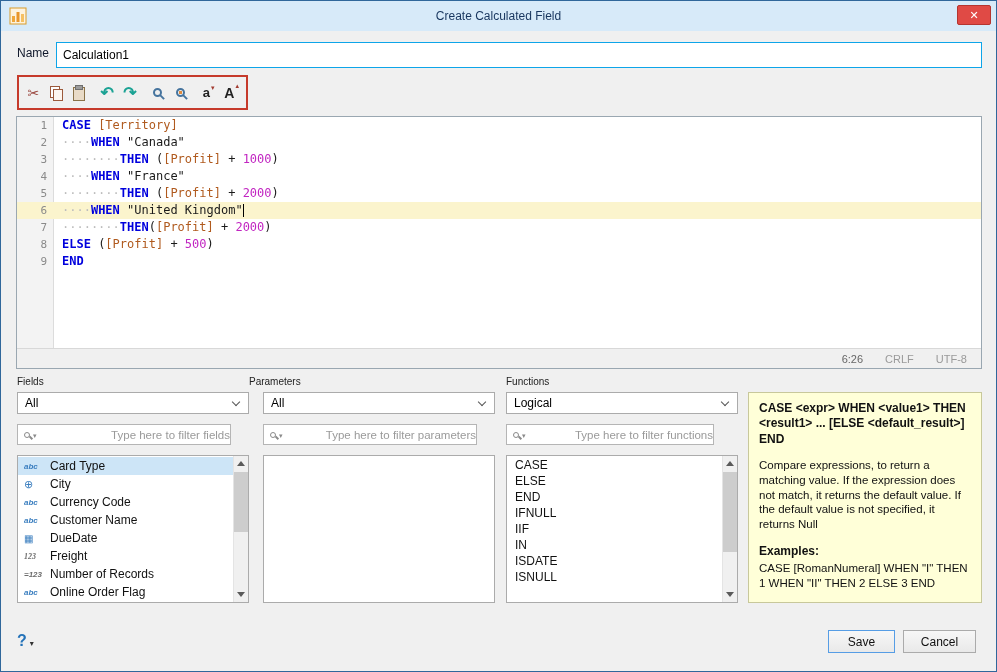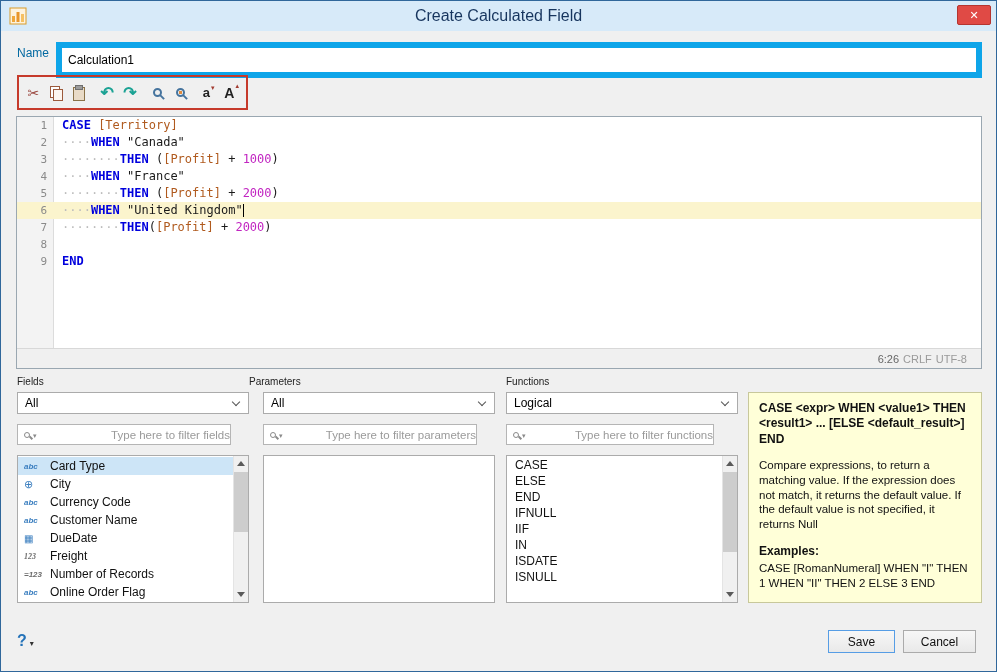"Create Calculated Field" .title { font-size: 16px -> 12px }
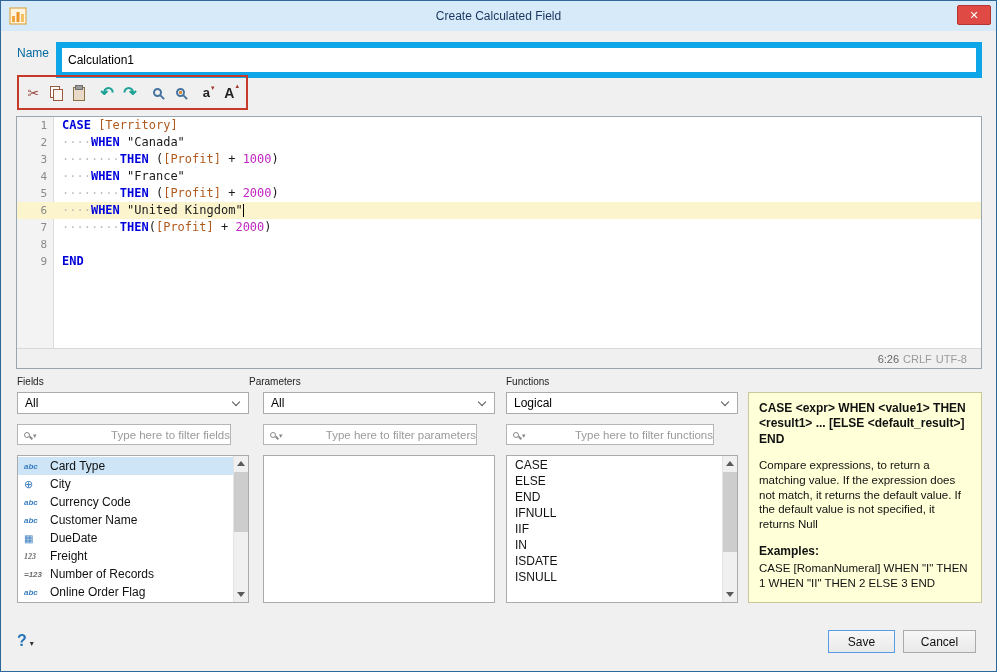"Name" .name-label { color: #0369a1 -> #0f172a }
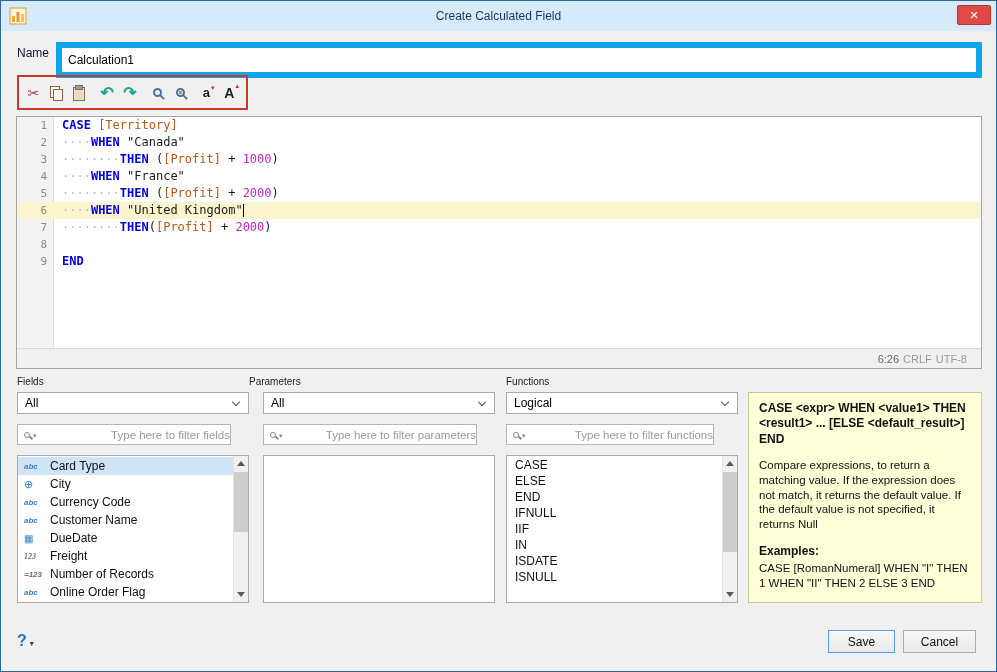"Calculation1" .name-input { border: 6px solid #0ea5e9 -> 1px solid #0ea5e9 }
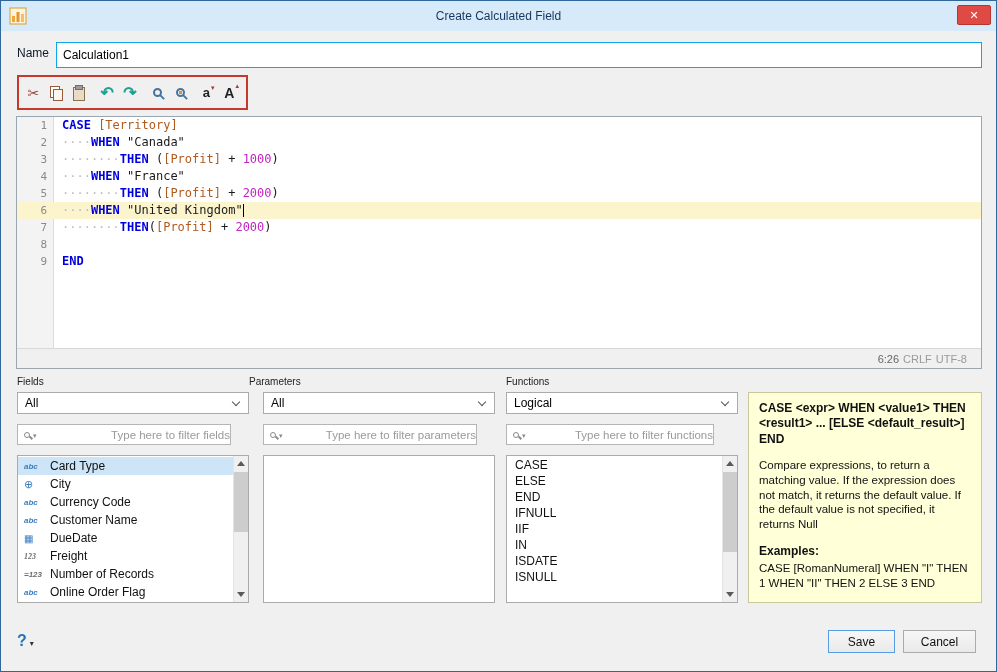"ELSE ([Profit] + 500)" span.code-text { html: none -> <span><span>ELSE</span><span> (</span><span>[Profit]</span><span> + </span><span>500</span><span>)</span></span> }
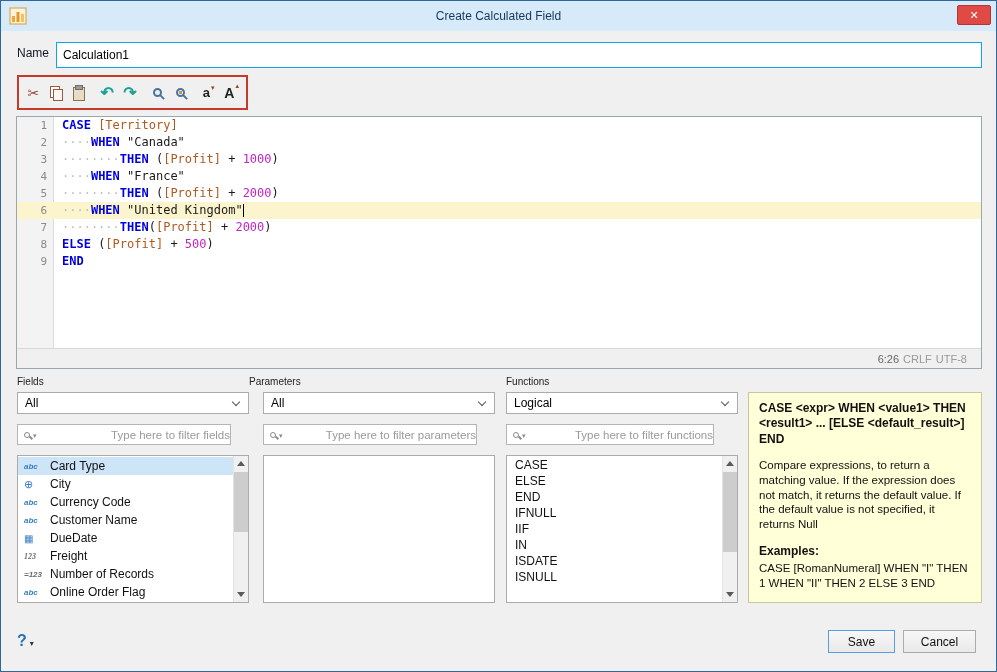"6:26" .statusbar { gap: 4px -> 22px }
